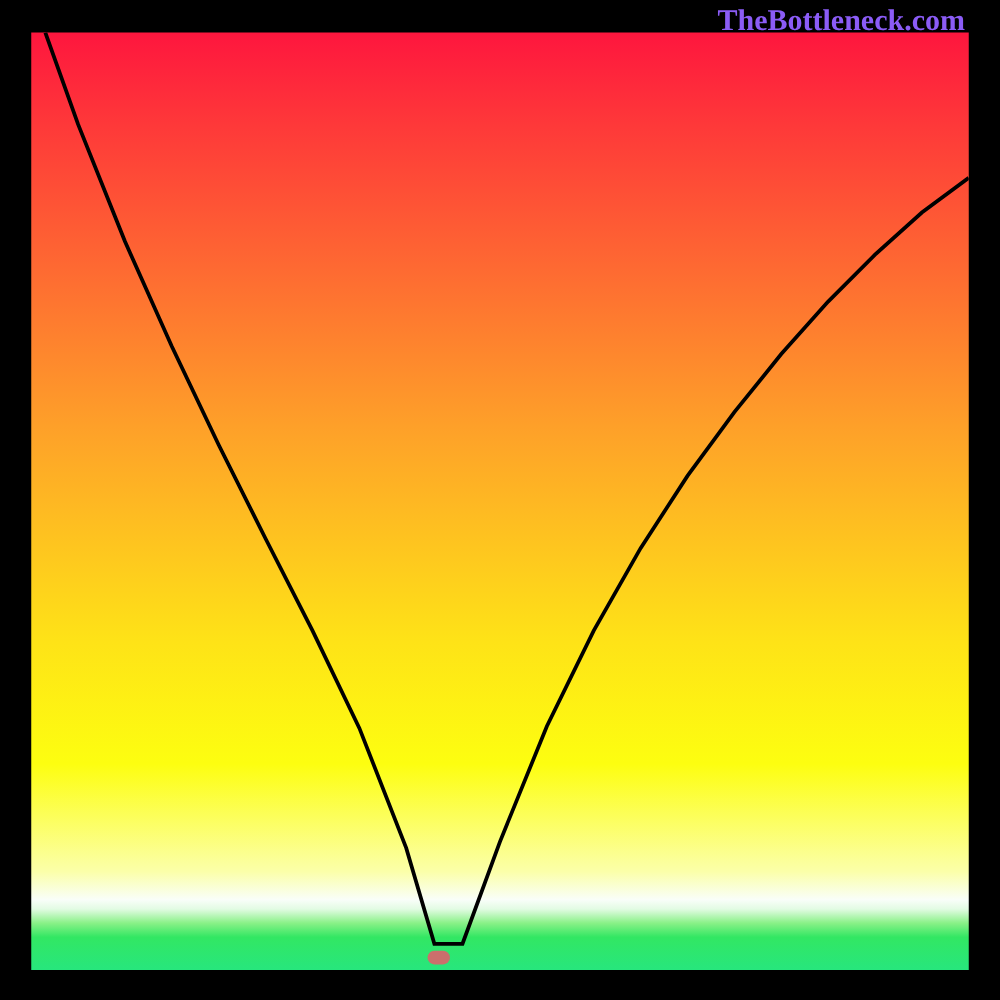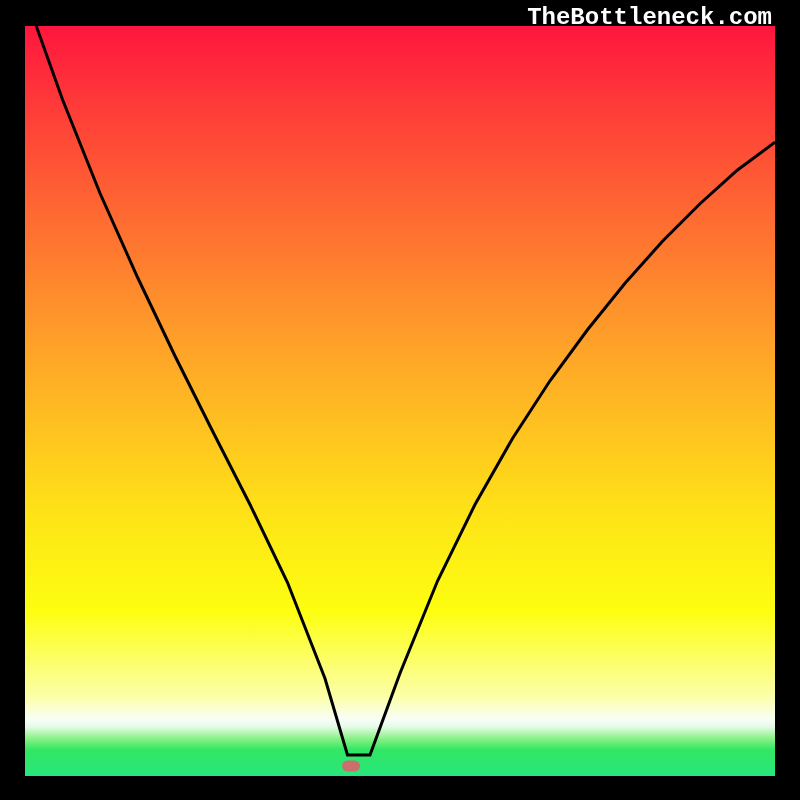"TheBottleneck.com" .watermark { color: #ffffff -> #8b5cf6; font-family: Liberation Mono, monospace -> Liberation Serif, serif }
